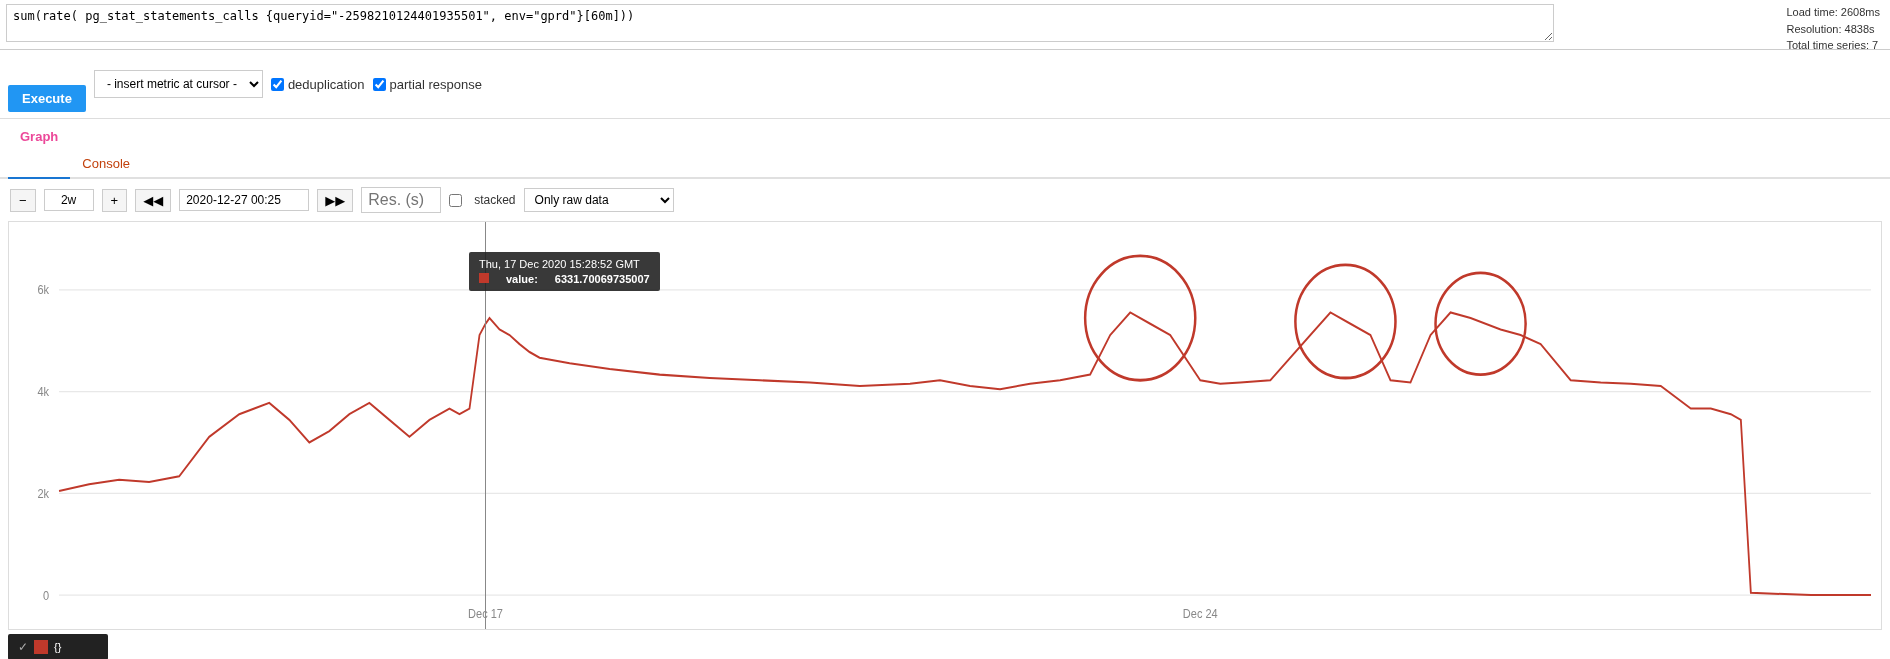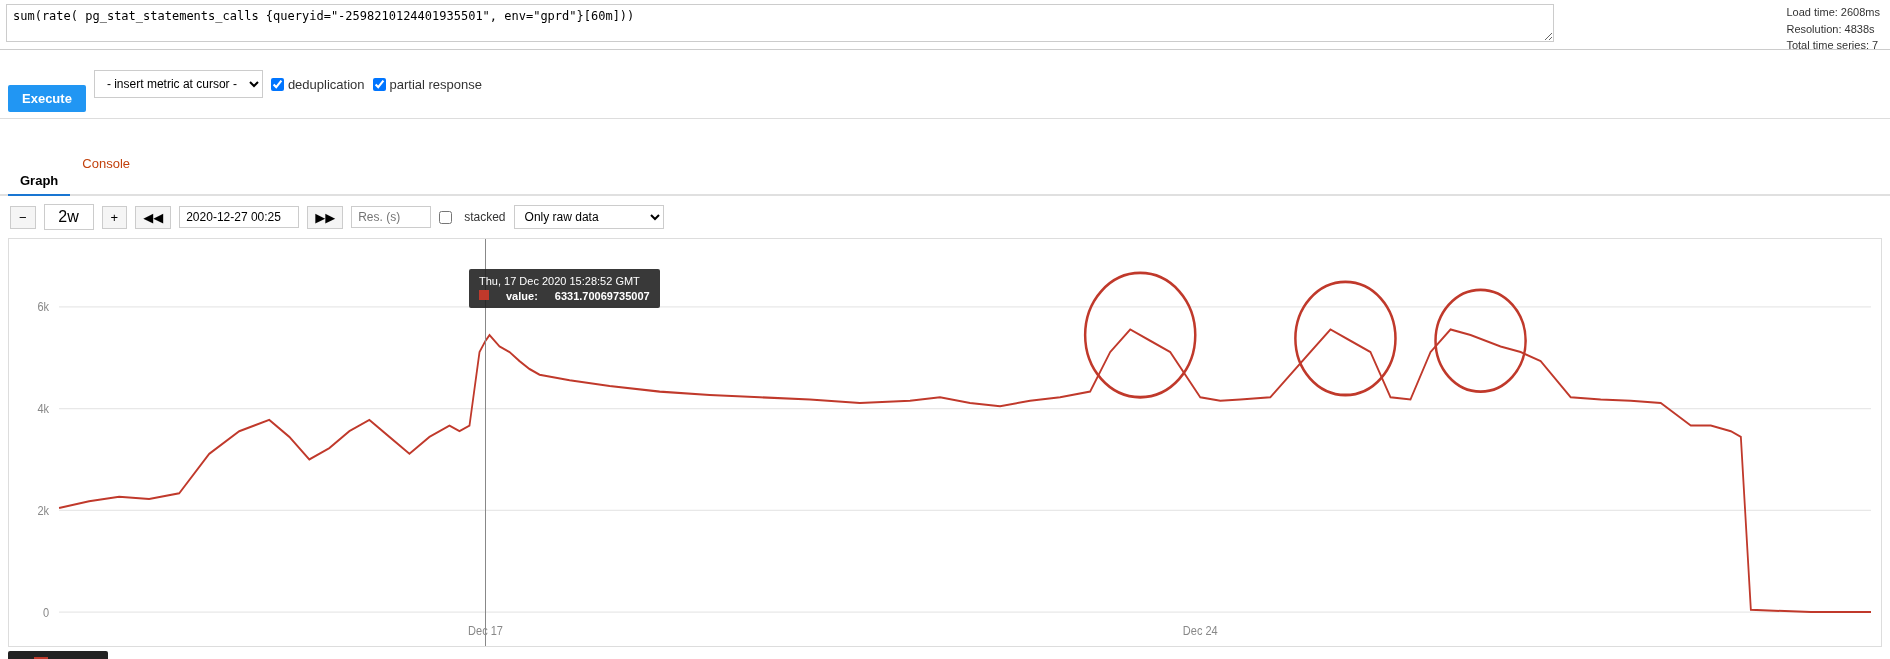"Graph" .tab.active { color: #000000 -> #ec4899; margin-top: 44px -> none }
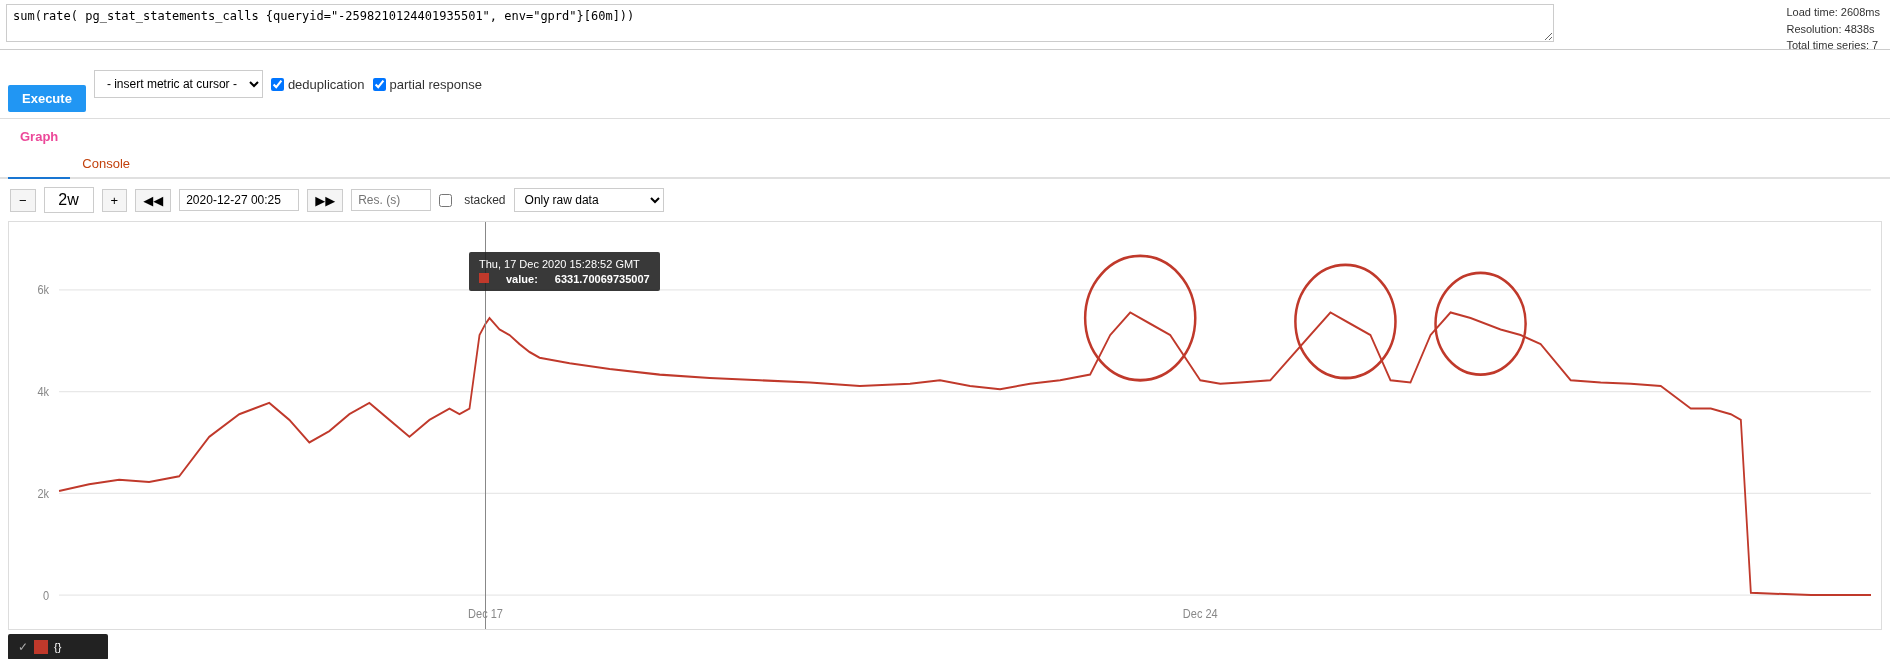"2w" #range-input { font-size: 16px -> 12px }
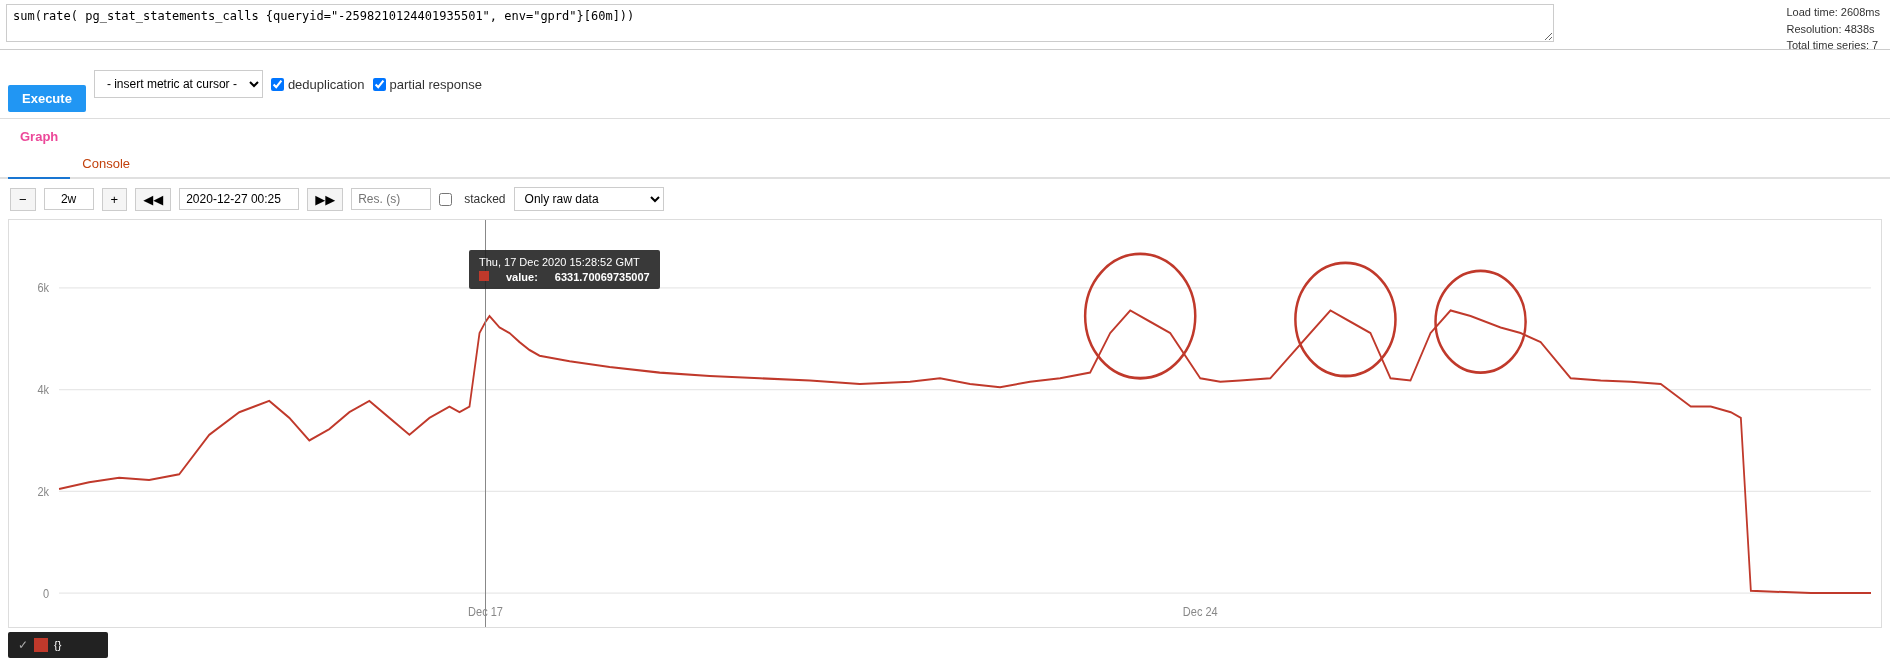"2020-12-27 00:25" #datetime-input { width: 120px -> 130px }
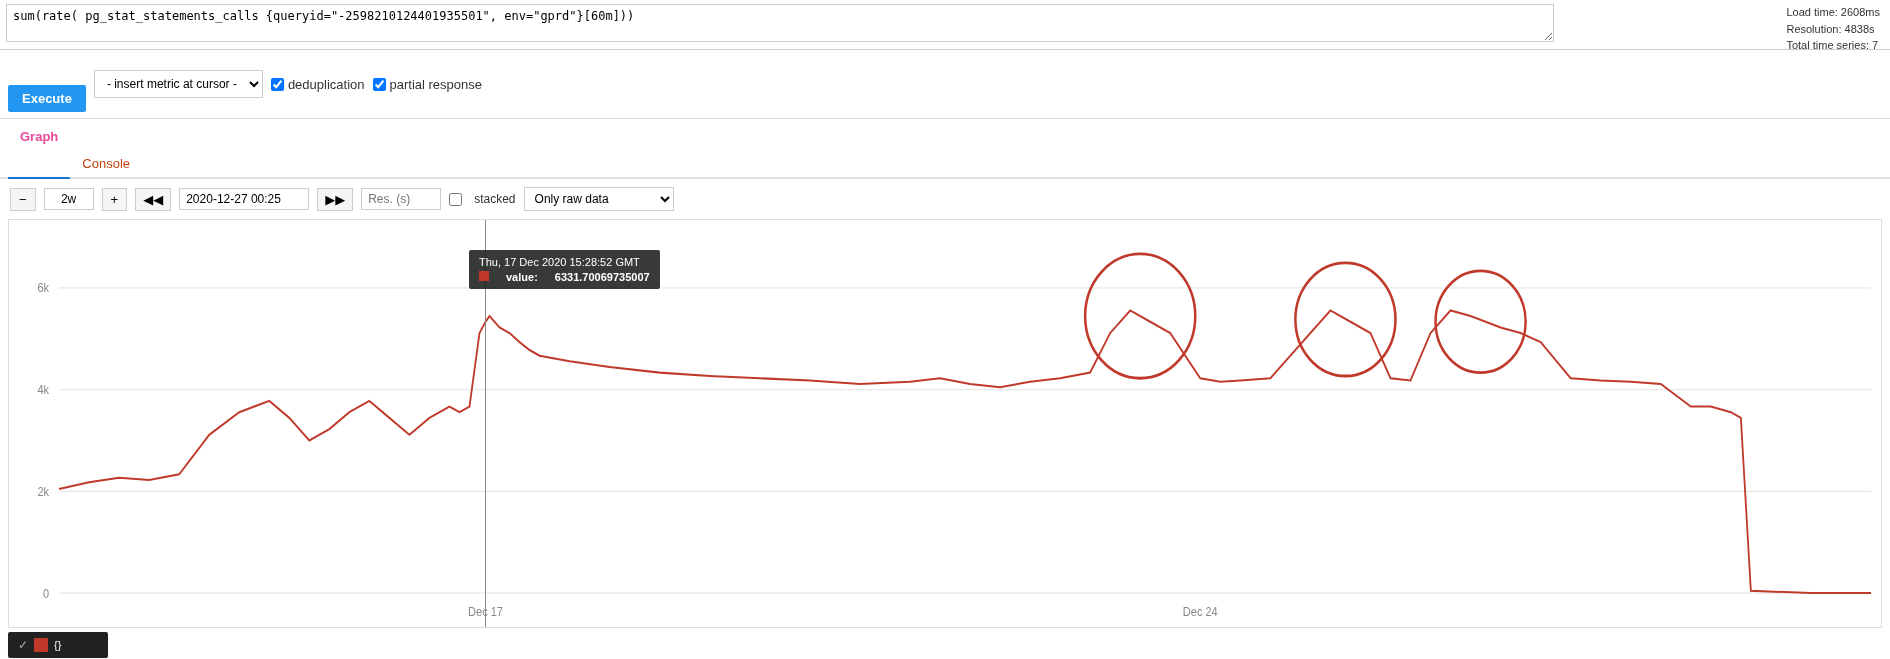"Res. (s)" #res-input { font-size: 12px -> 16px }
